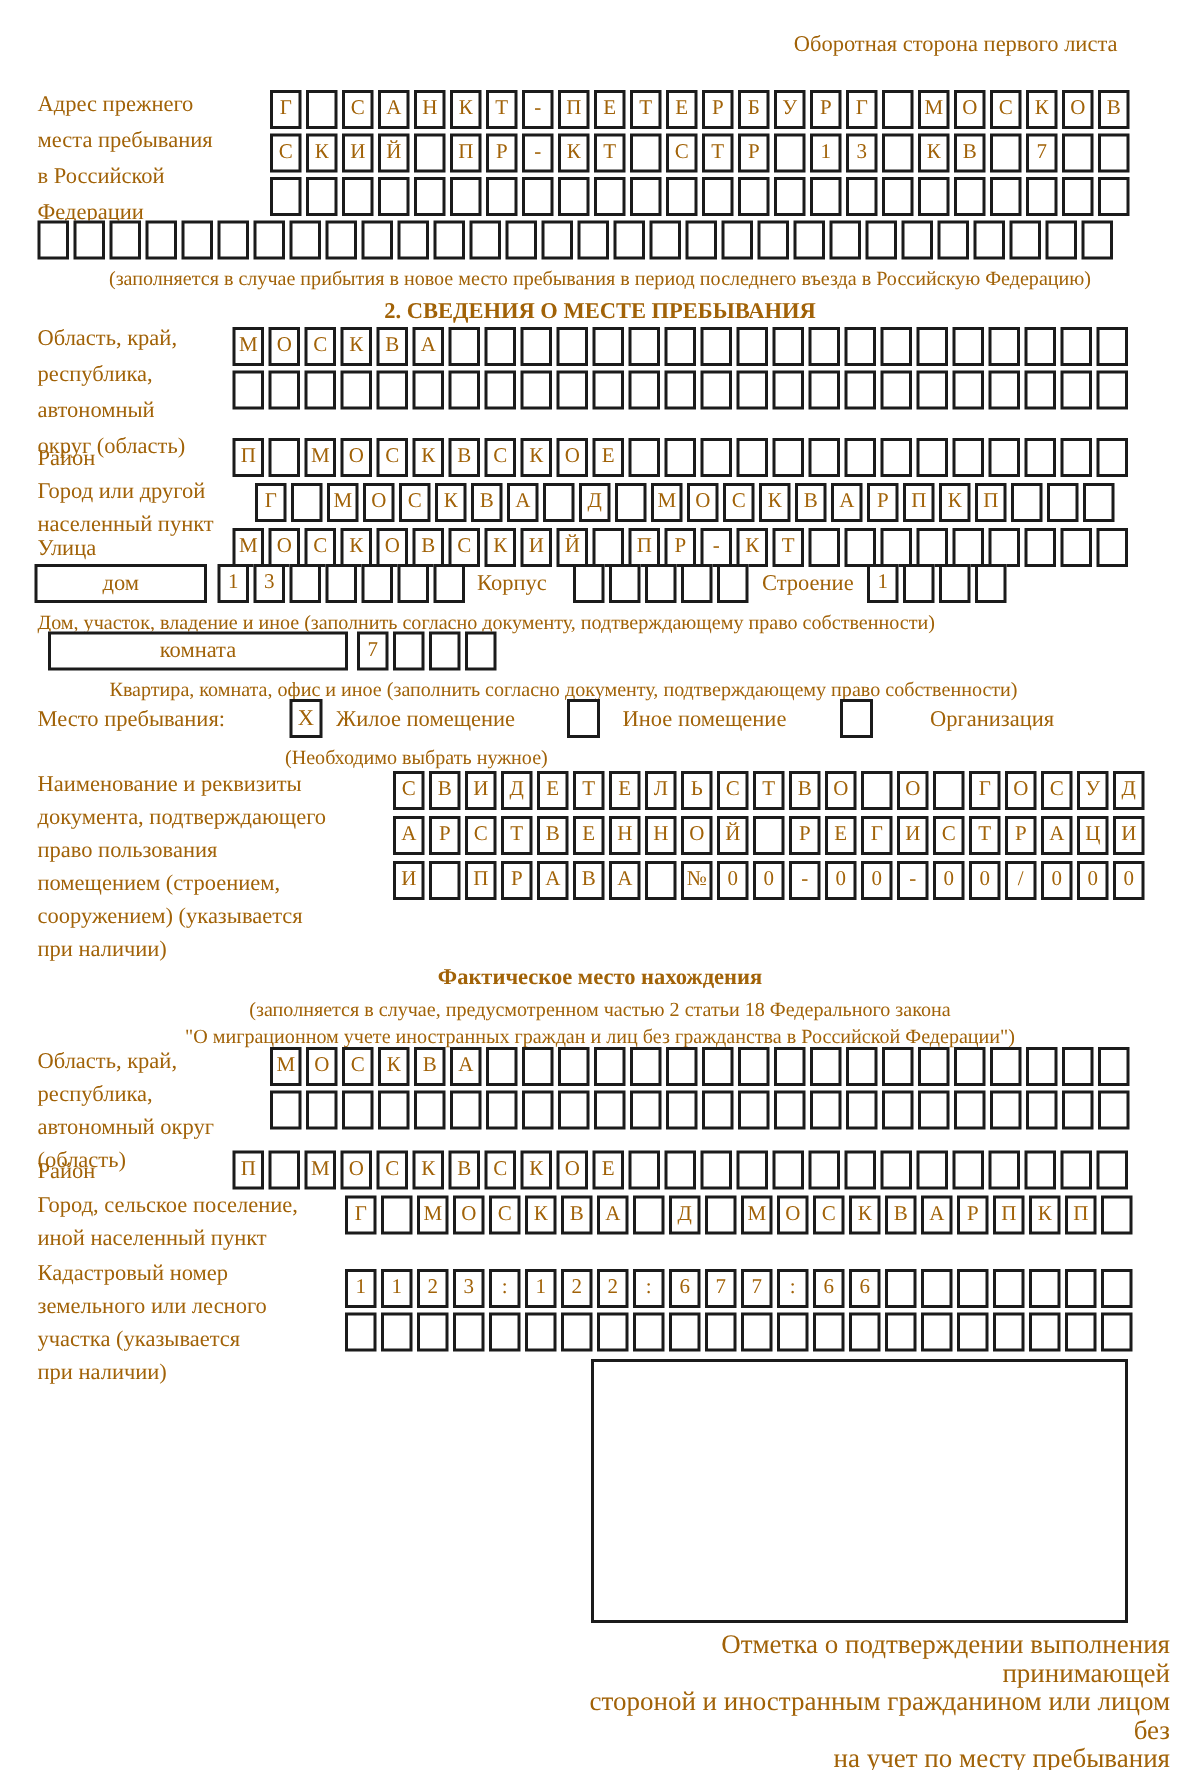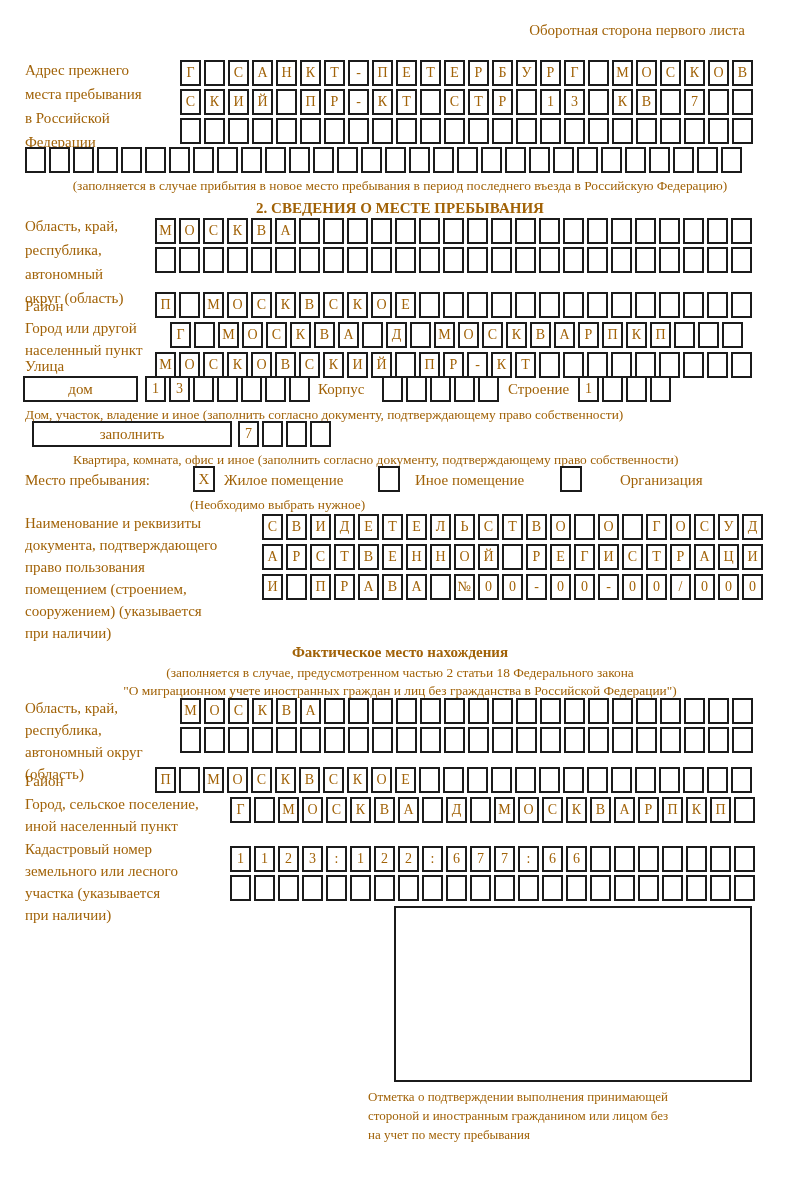"заполнить" div.abs { text: заполнить -> комната }
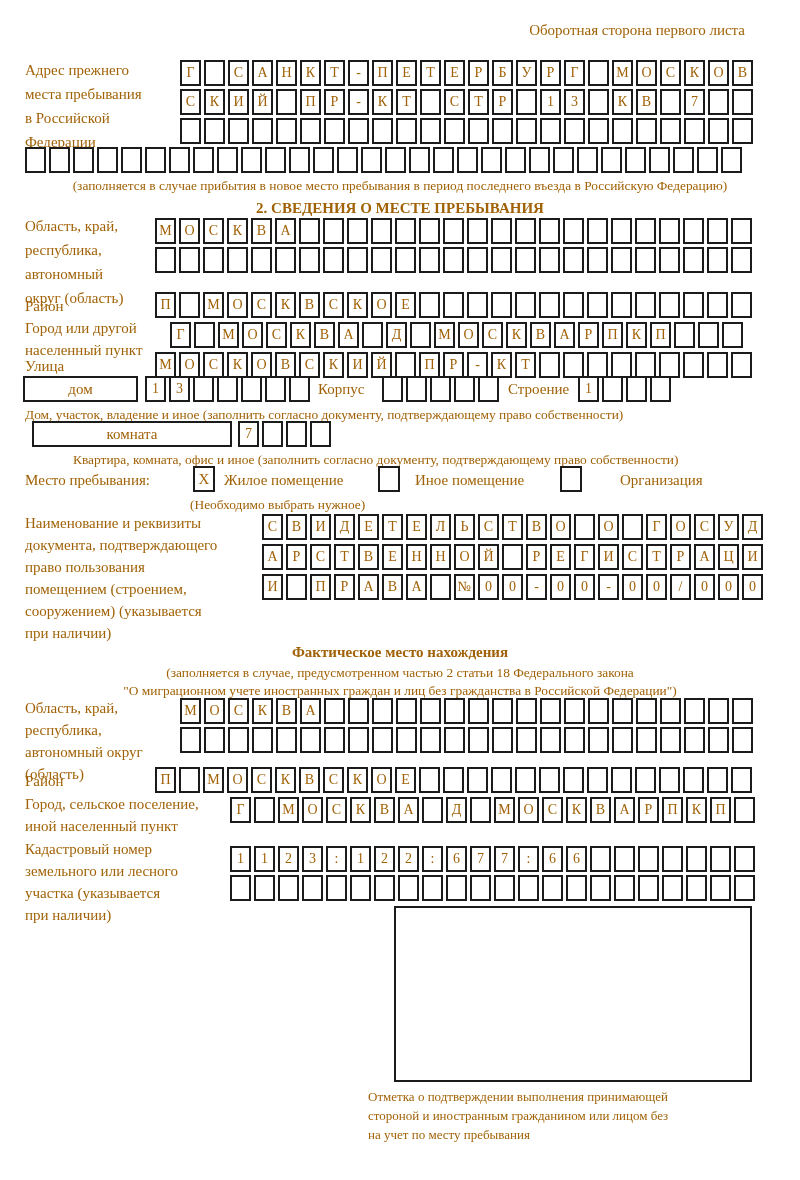"Отметка о подтверждении выполнения" .cap { font-size: 13px -> 18px; text-align: left -> right }
